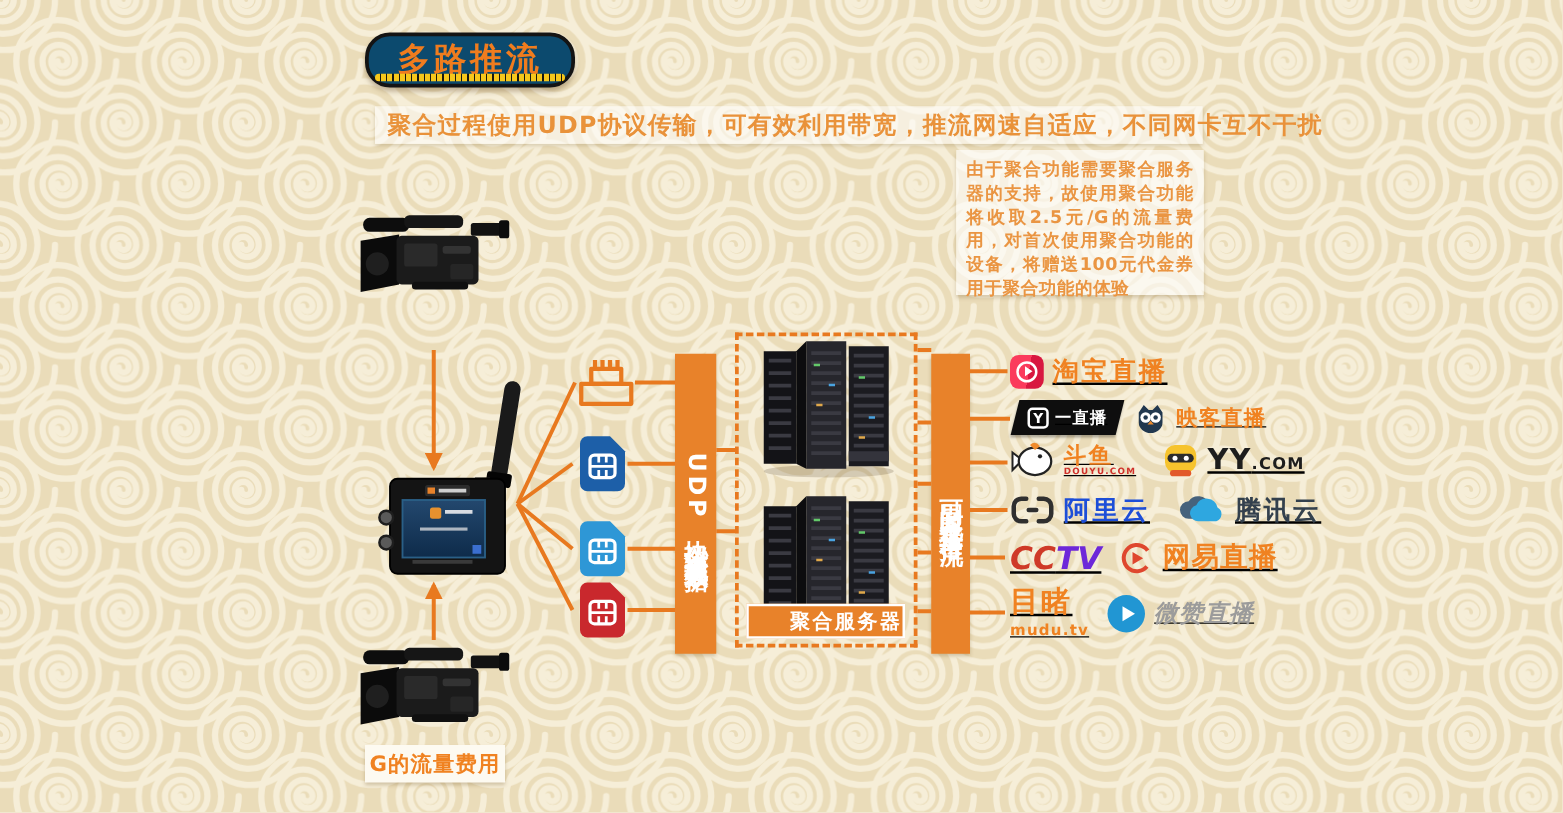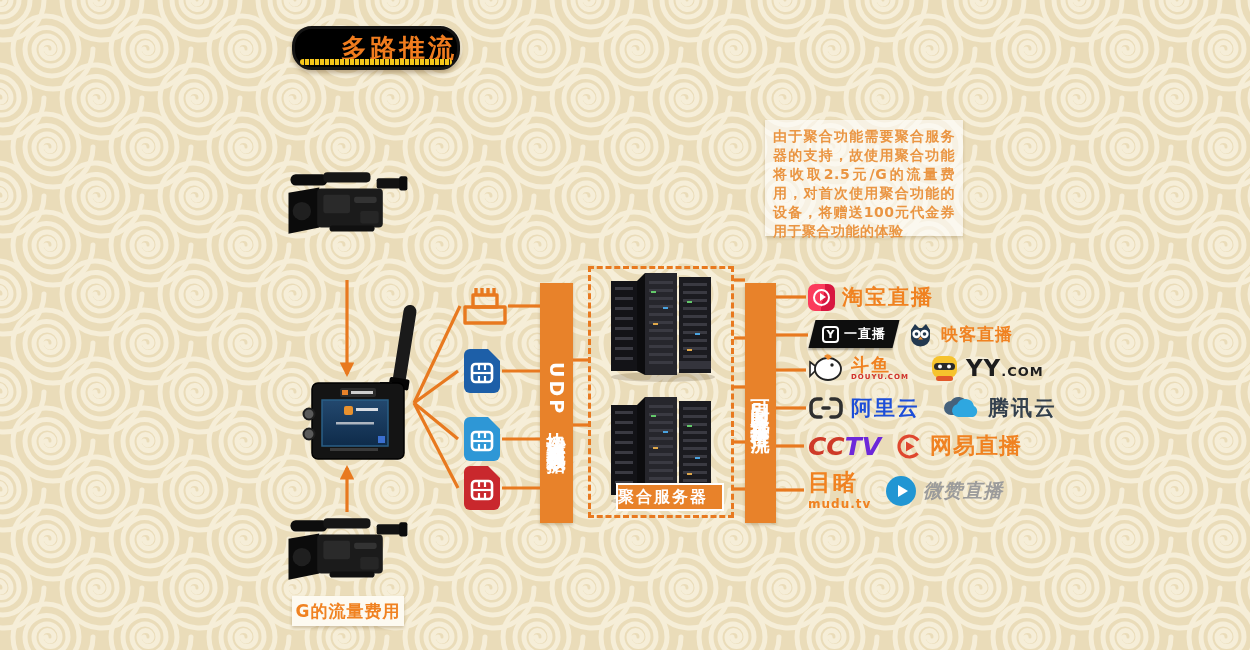"多路推流" .title-pill { background: #000000 -> #0c4a6e; justify-content: flex-end -> center }
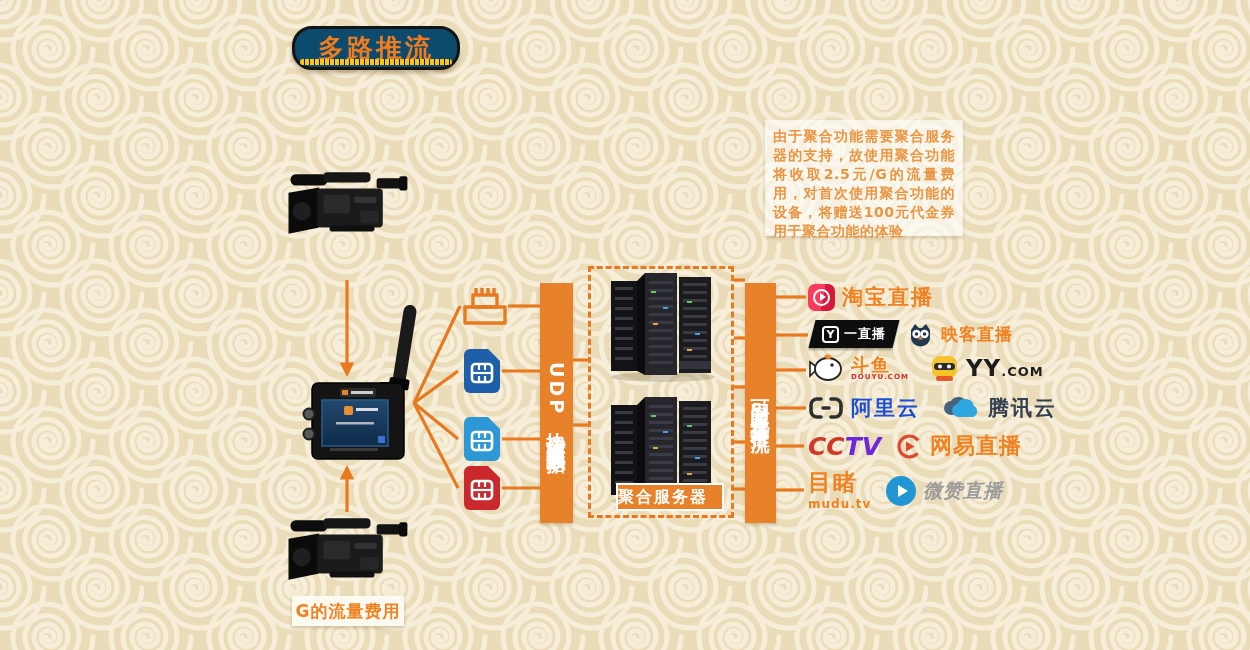"聚合过程使用UDP协议传输，可有效利用带宽，推流网速自适应，不同网卡互不干扰" div.abs { html: none -> <div> <span>聚合过程使用UDP协议传输，可有效利用带宽，推流网速自适应，不同网卡互不干扰</span> </div> }
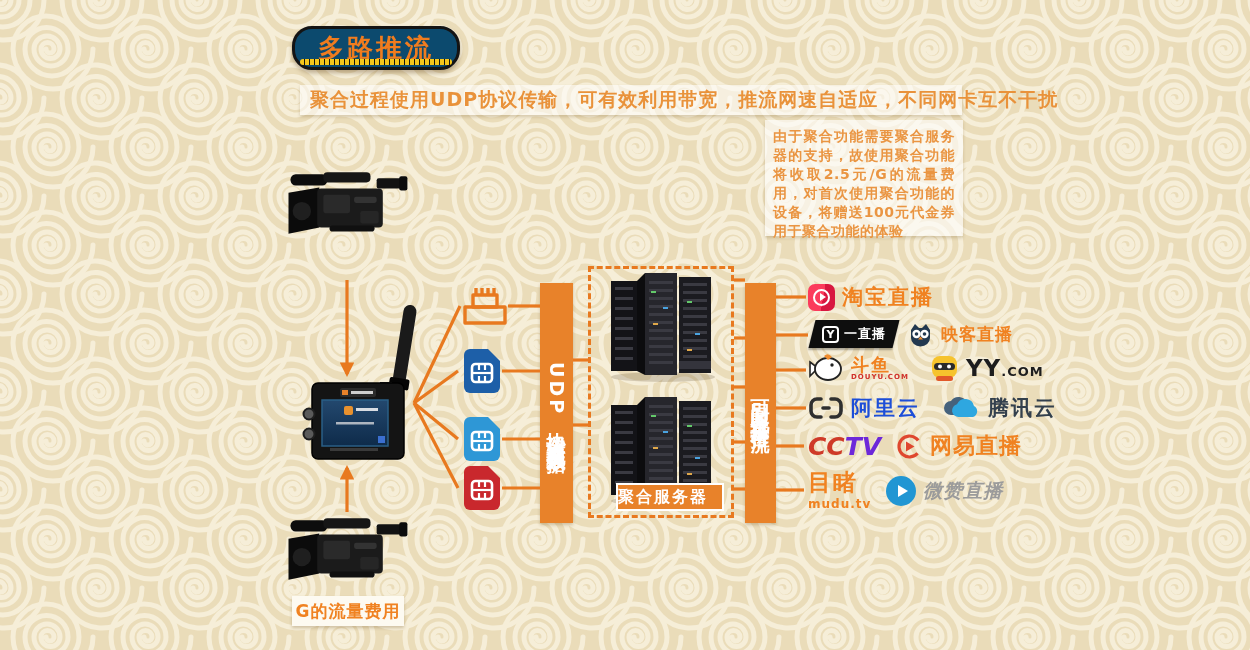"淘宝直播" .prow { text-decoration: none -> underline }
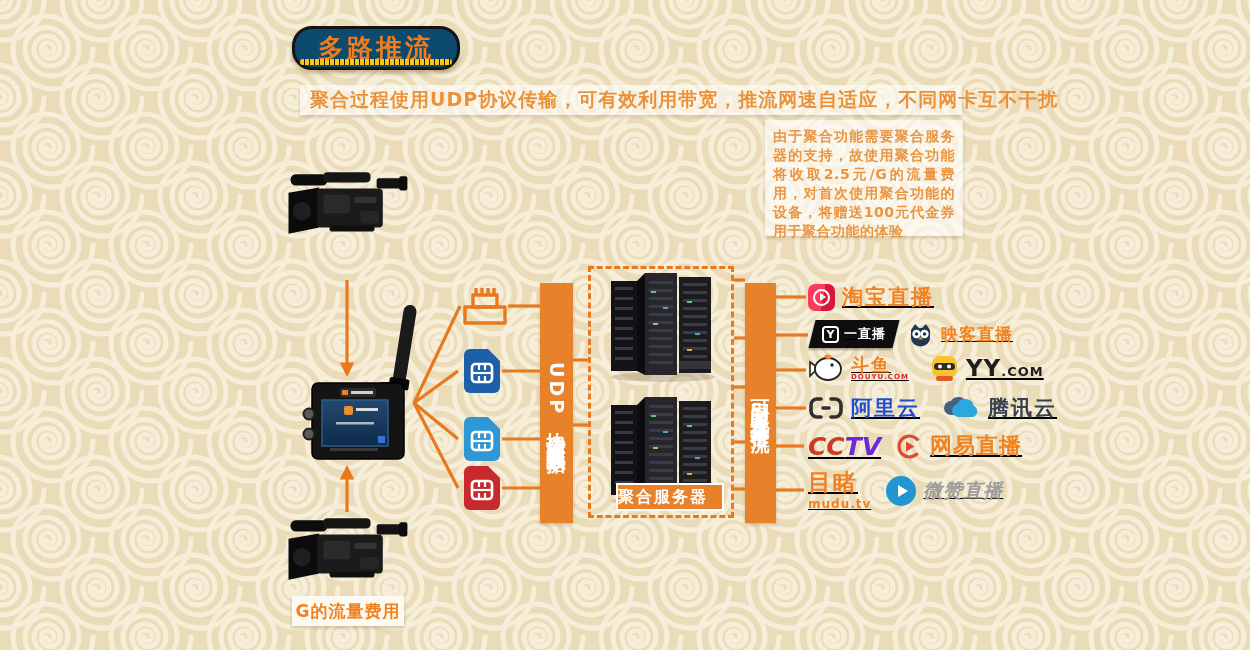"聚合服务器" .server-label { justify-content: flex-start -> flex-end; left: 25px -> 6px }
